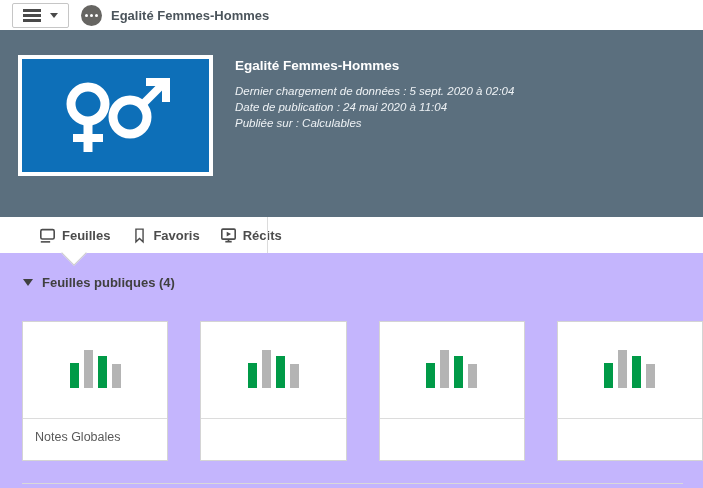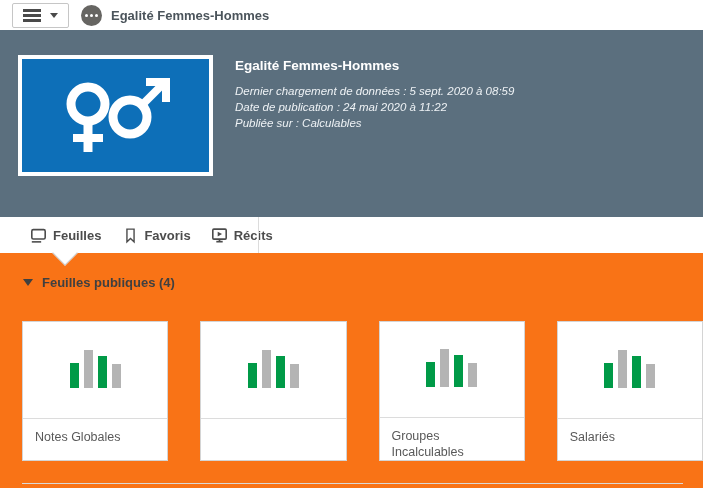"Dernier chargement de données :" div.meta-line { text: 08:59 -> 02:04 }
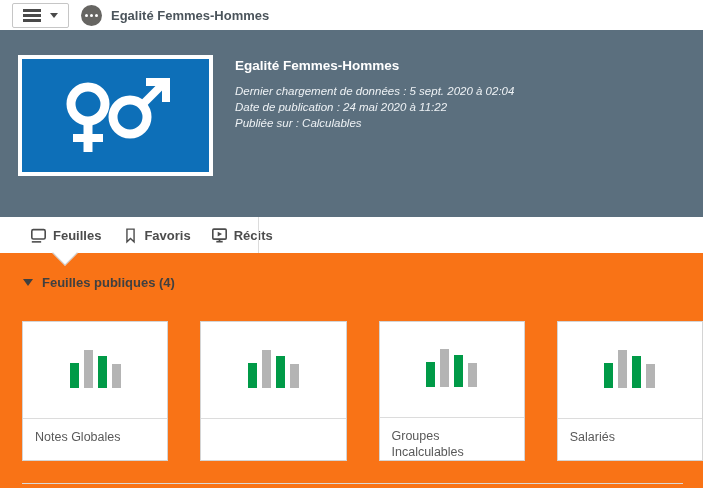"Date de publication : 24" div.meta-line { text: 11:22 -> 11:04 }
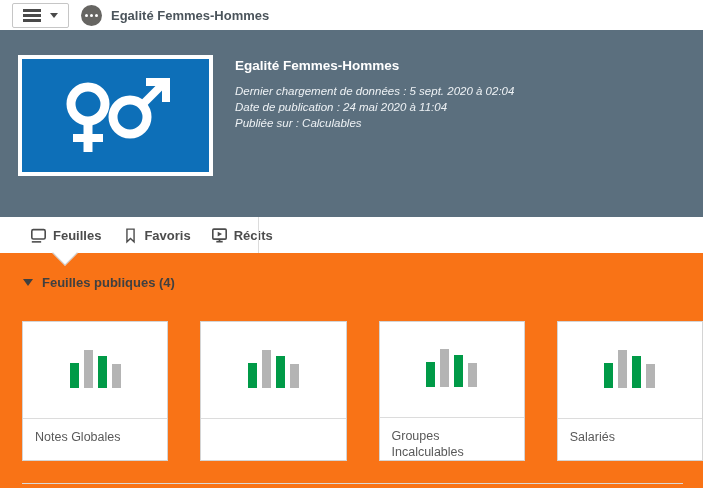"Feuilles" .tab-row { left: 8px -> 17px }
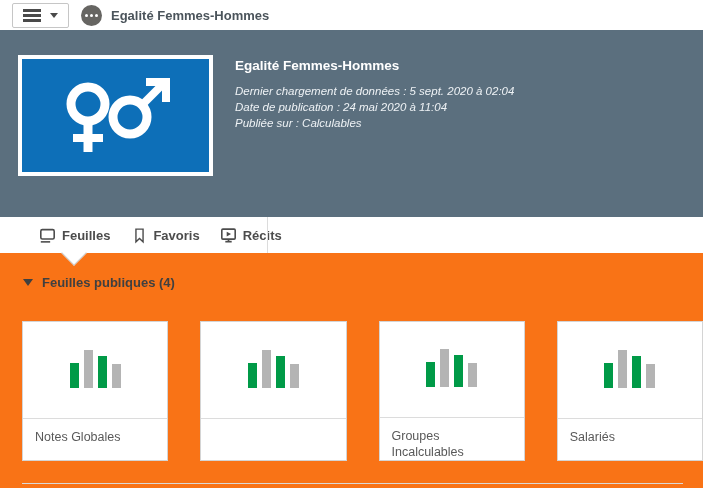"Feuilles publiques (4)" .content { background: #f97316 -> #c4b5fd }
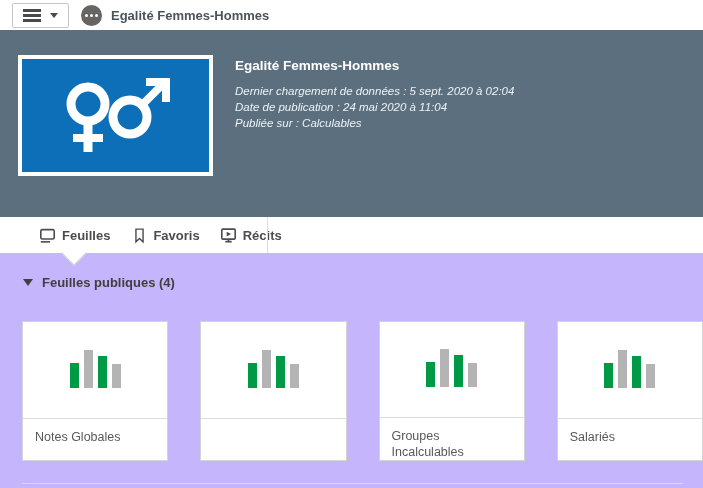"Groupes Incalculables" div.card-label { html: <div>Groupes Incalculables</div> -> none }
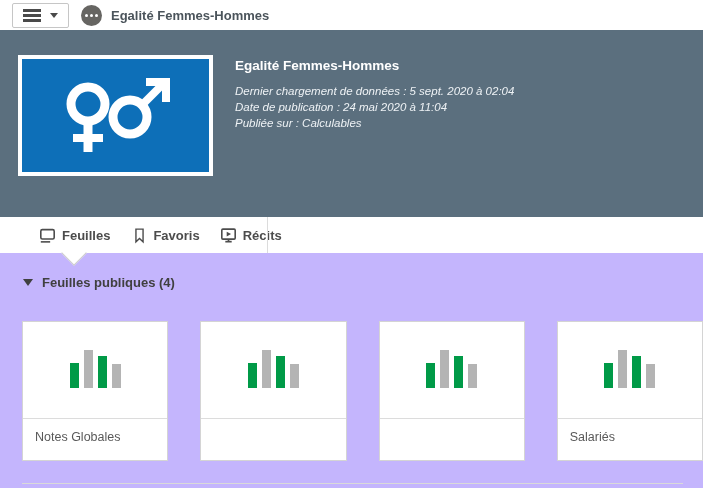"Salariés" div.card-label { html: <div>Salariés</div> -> none }
